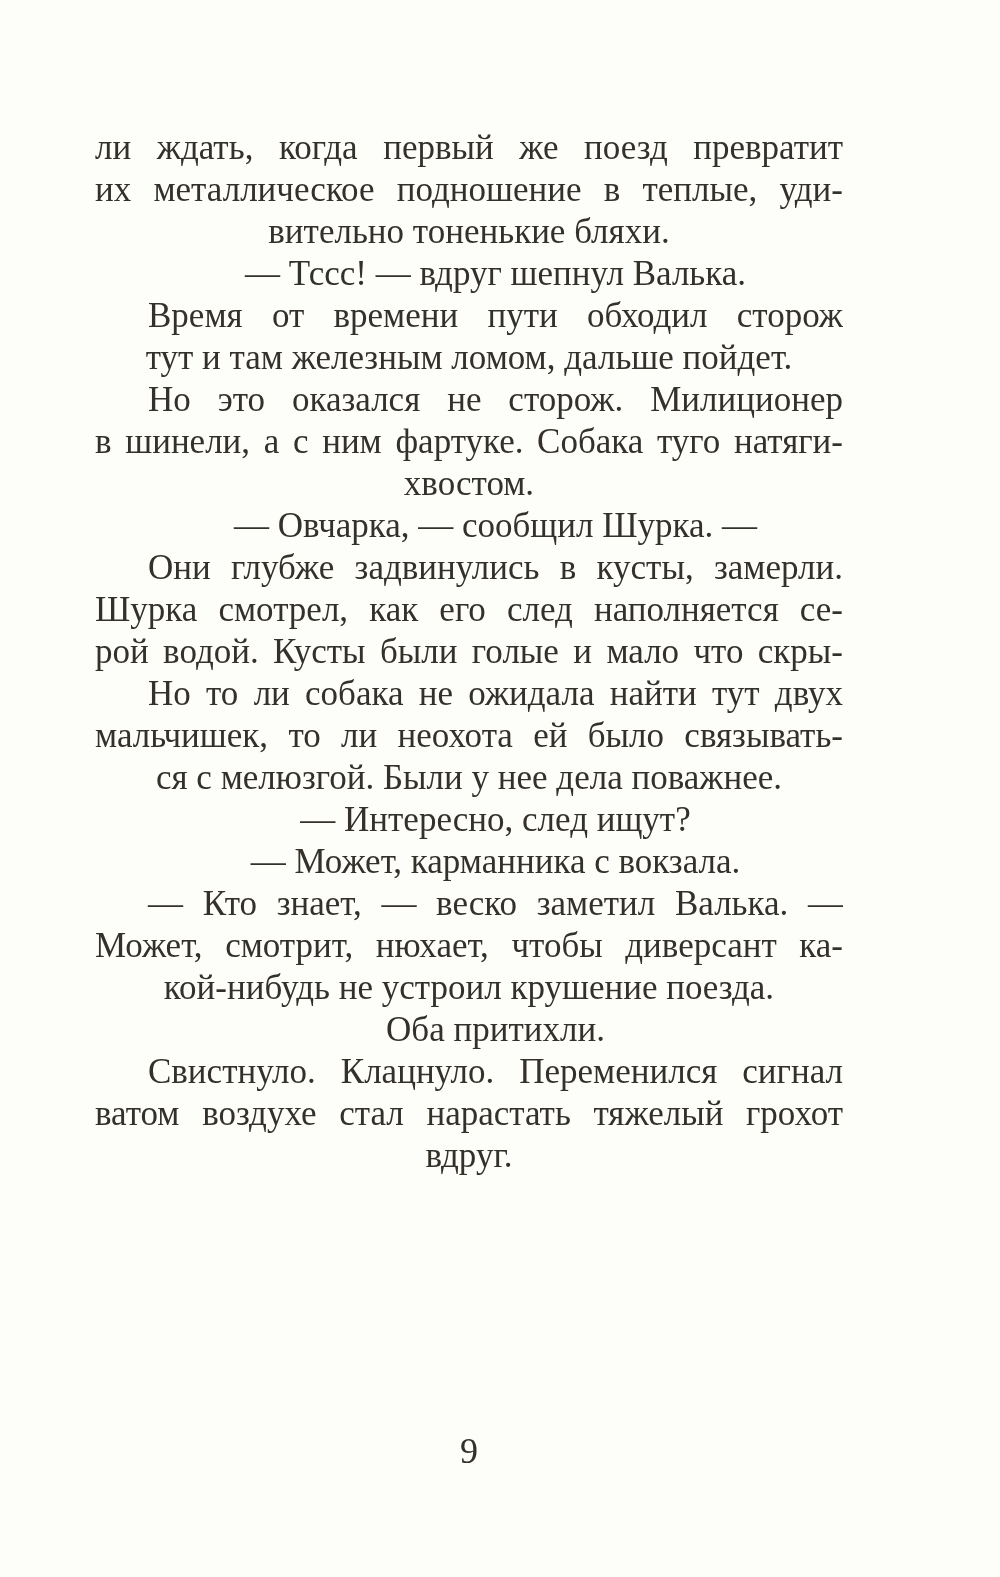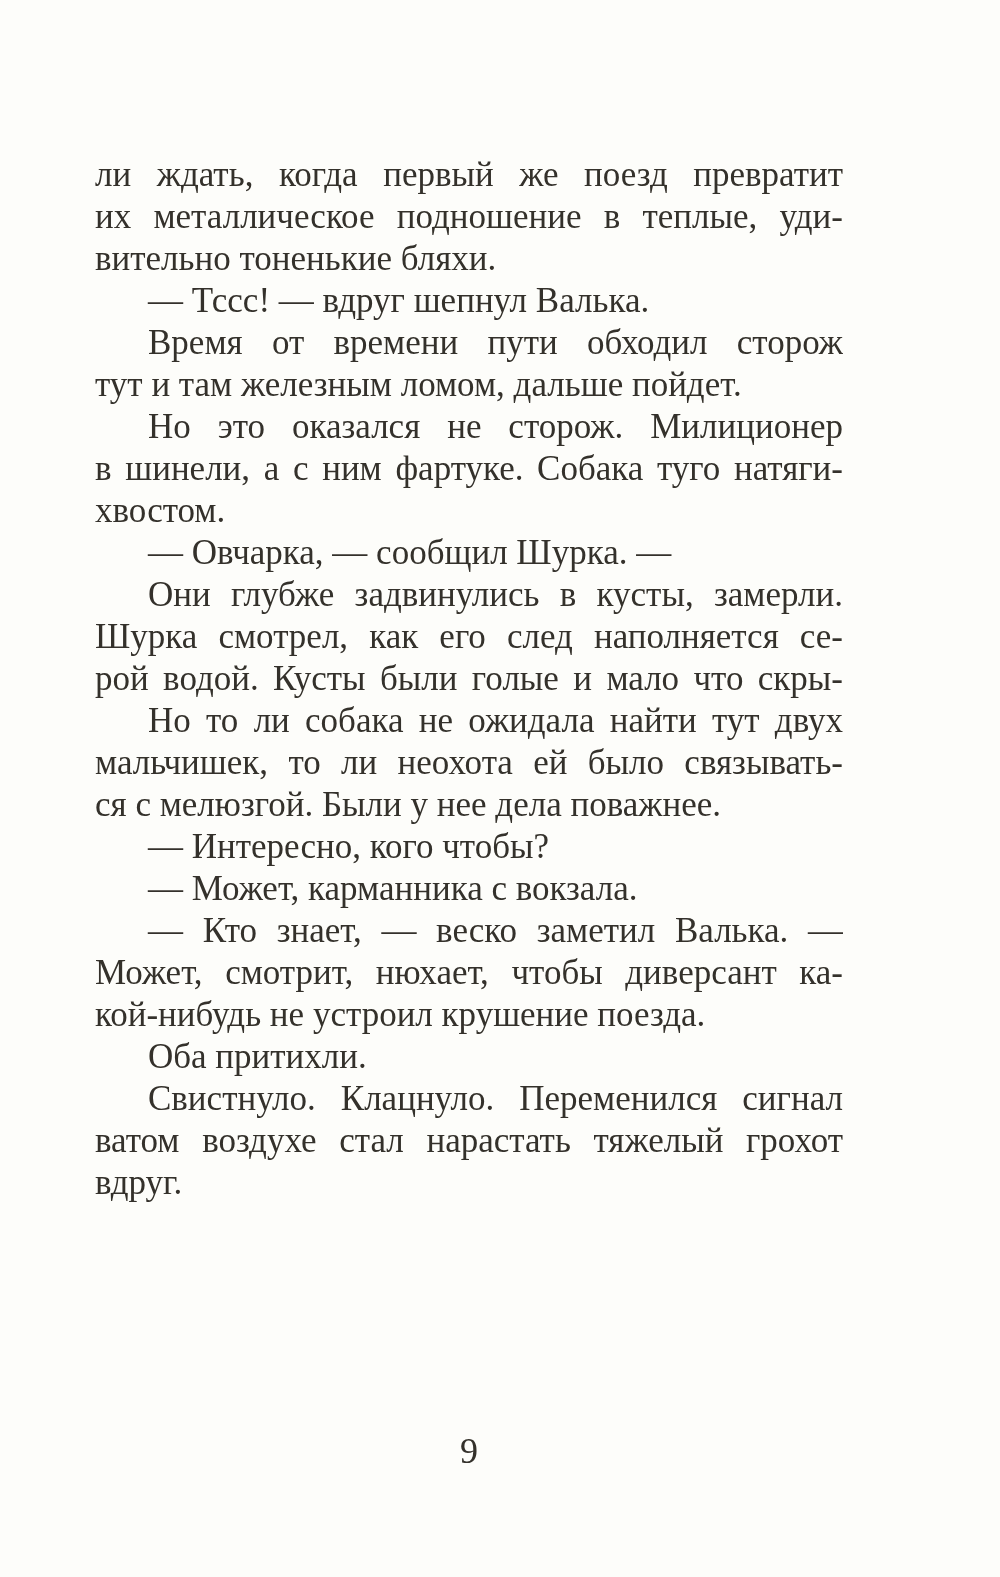"ли ждать, когда первый же" .text-block { top: 154px -> 127px }
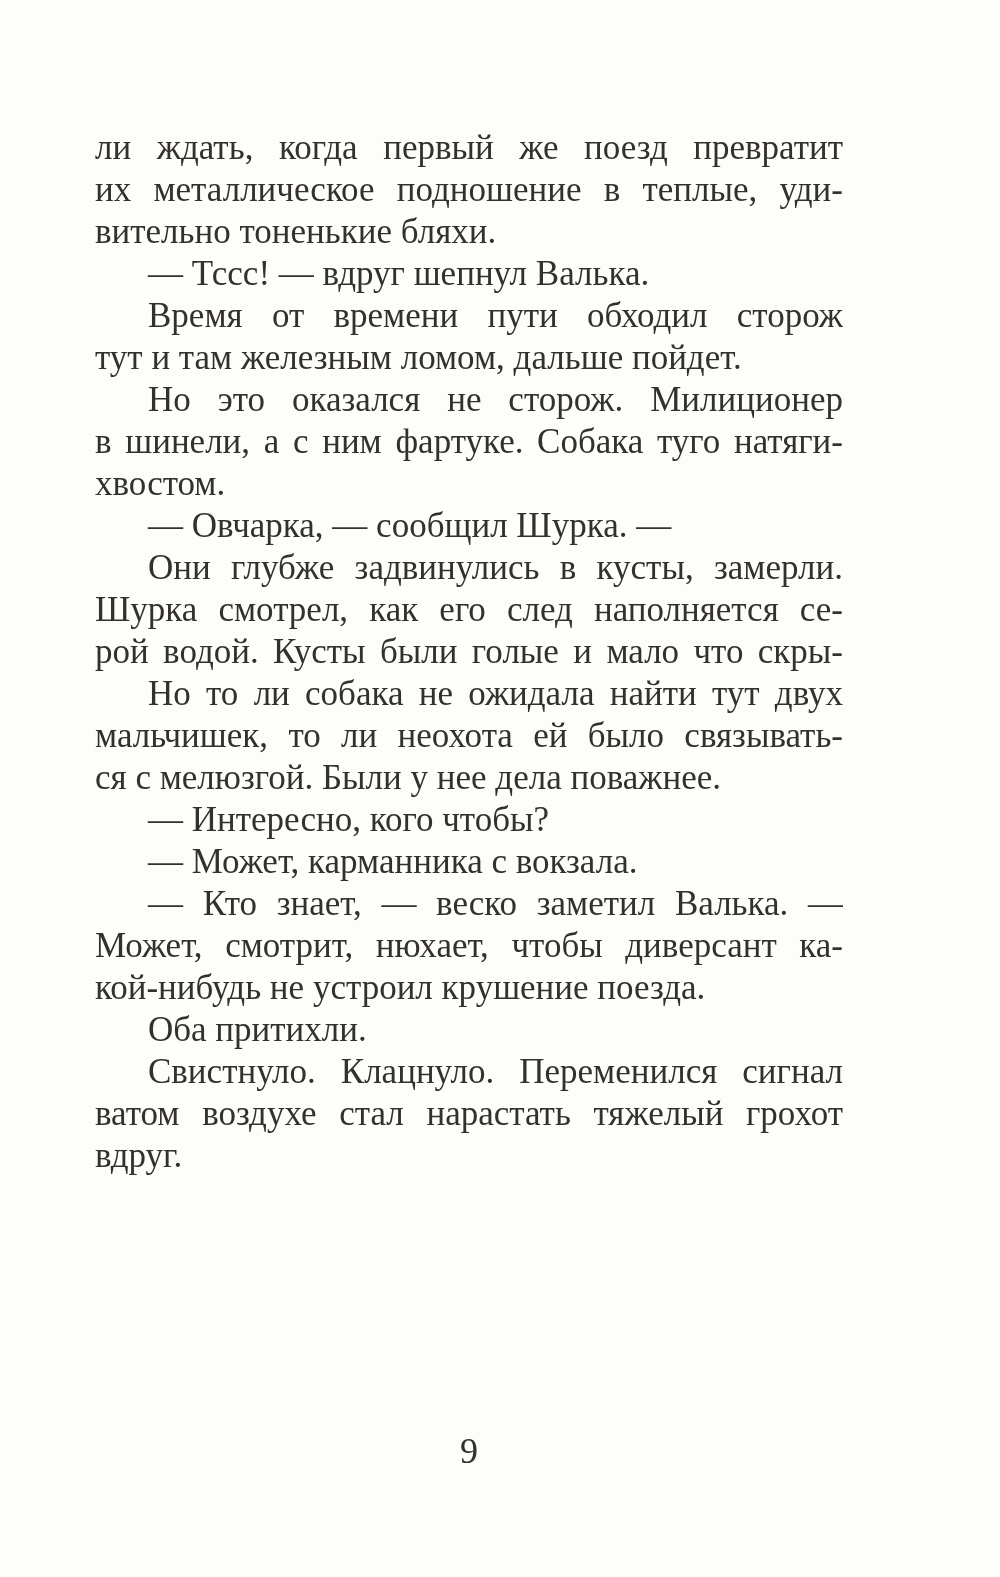"вительно тоненькие бляхи." .line { text-align: left -> center }
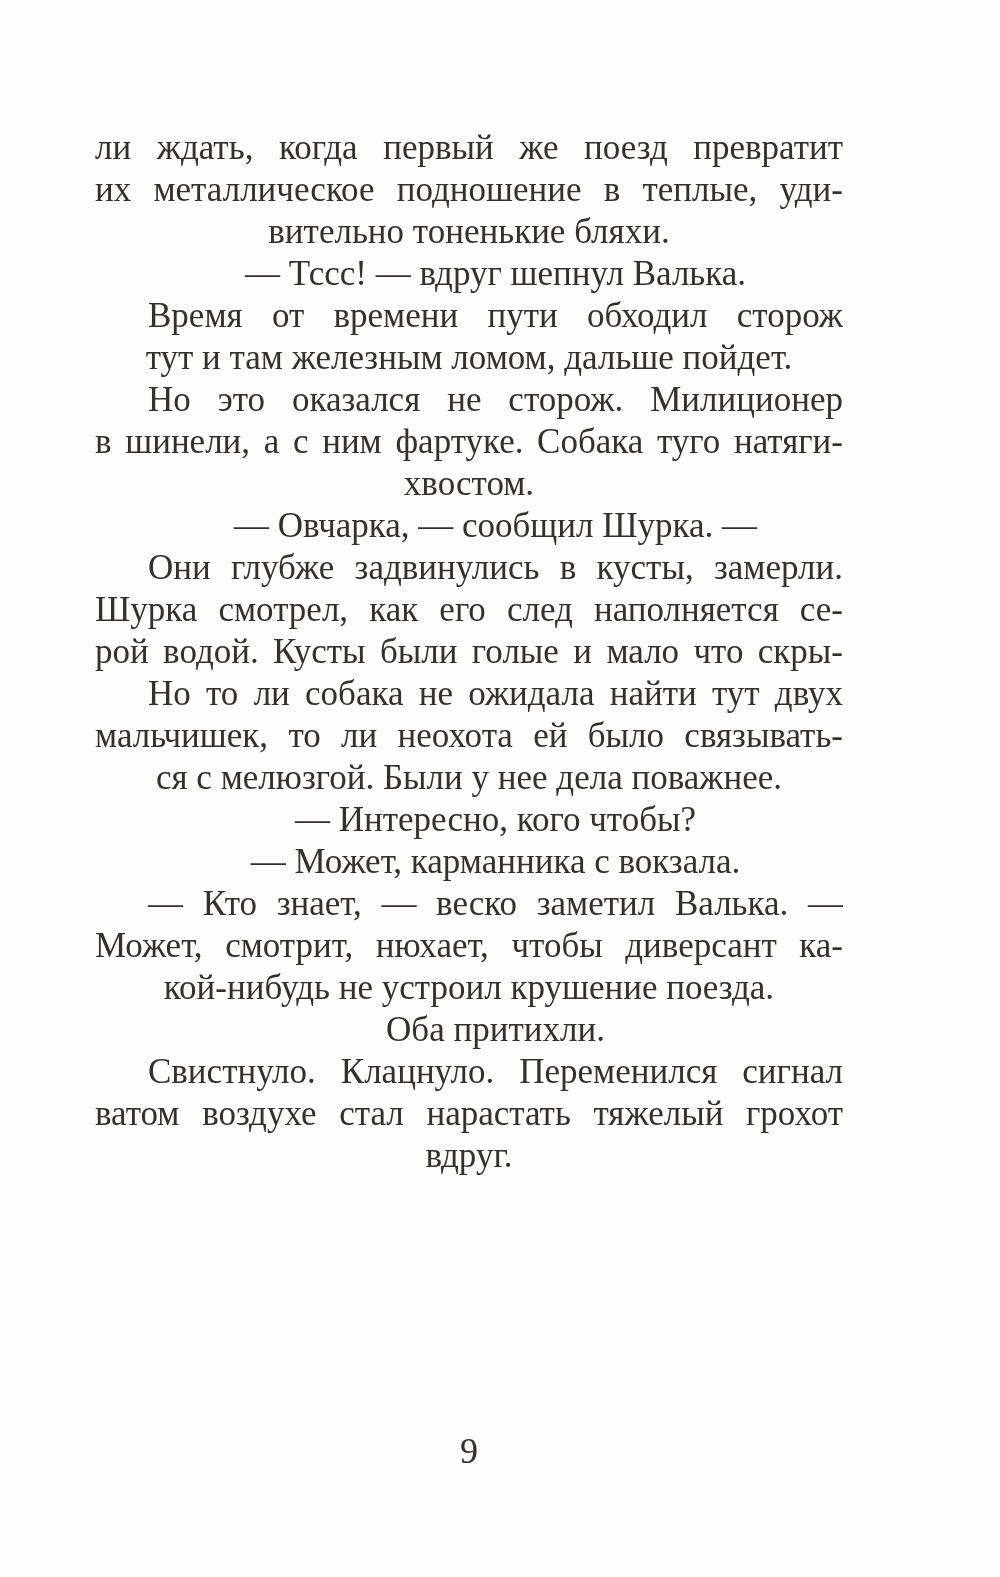"— Интересно, кого чтобы?" div.line { text: кого чтобы -> след ищут }
